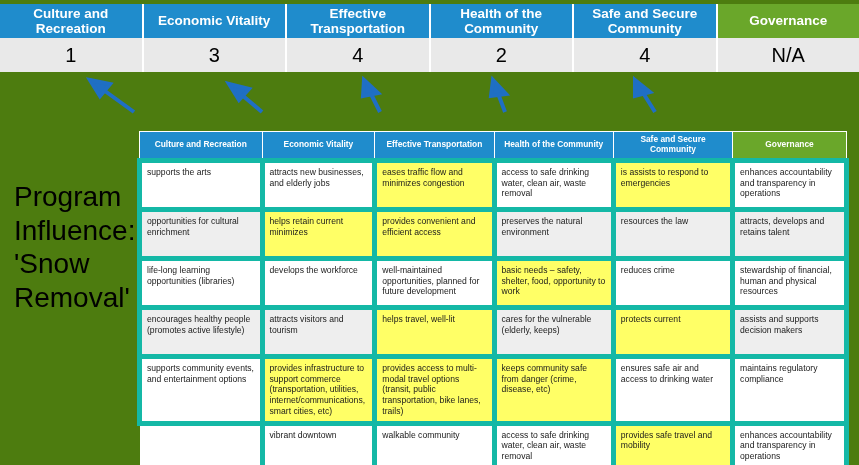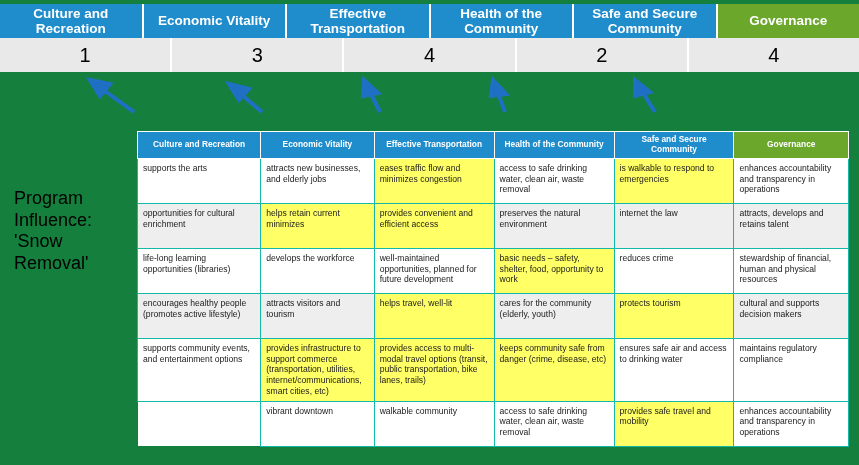"Culture and Recreation" #page { background: #15803d -> #4d7c0f }
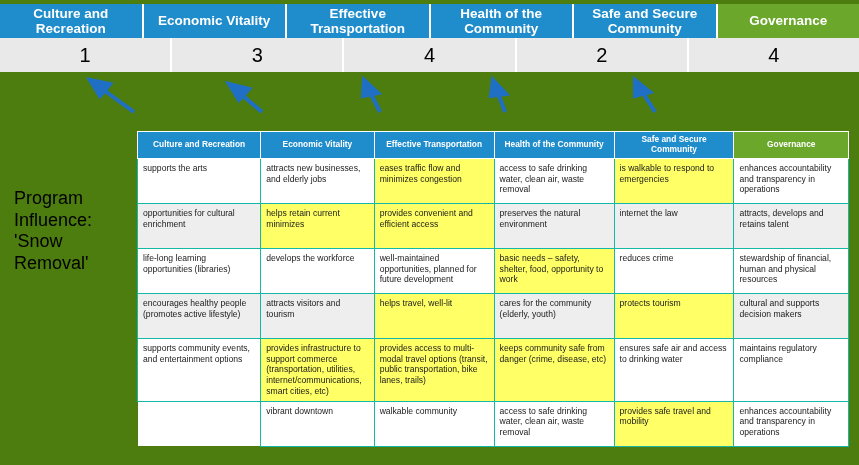"N/A" div.scell { html: none -> <div>N/A</div> }
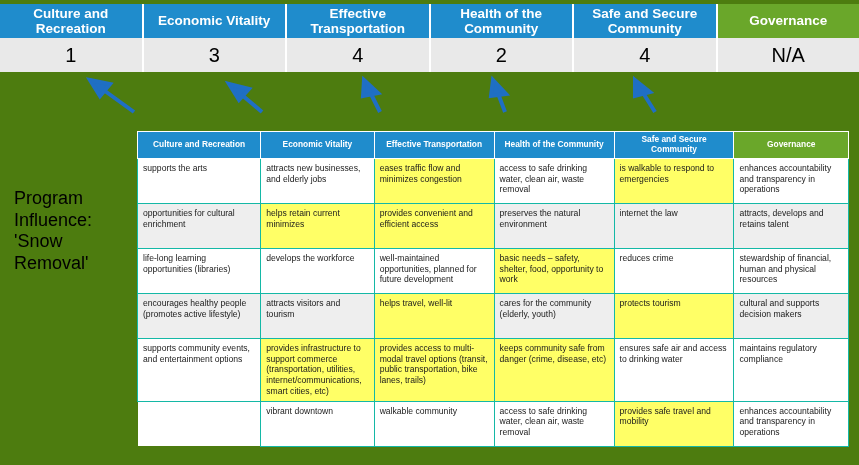"supports the arts" .matrix tbody td { border: 1px solid #14b8a6 -> 5px solid #14b8a6 }
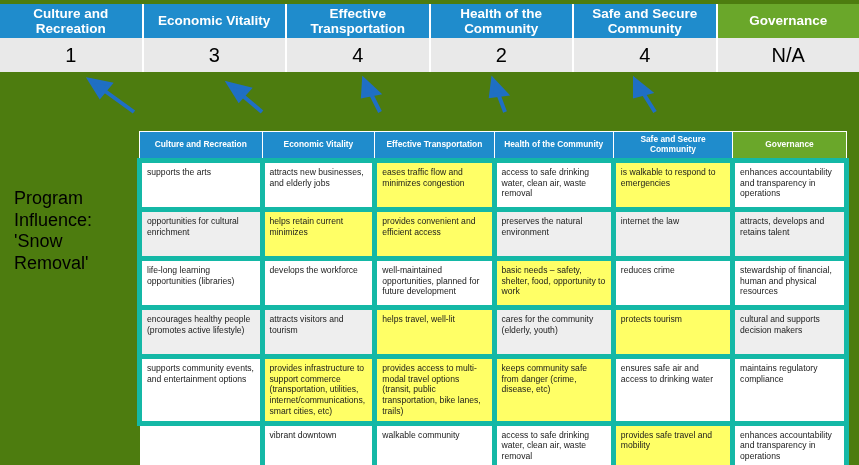"is walkable to respond to" td.hl { text: walkable -> assists }
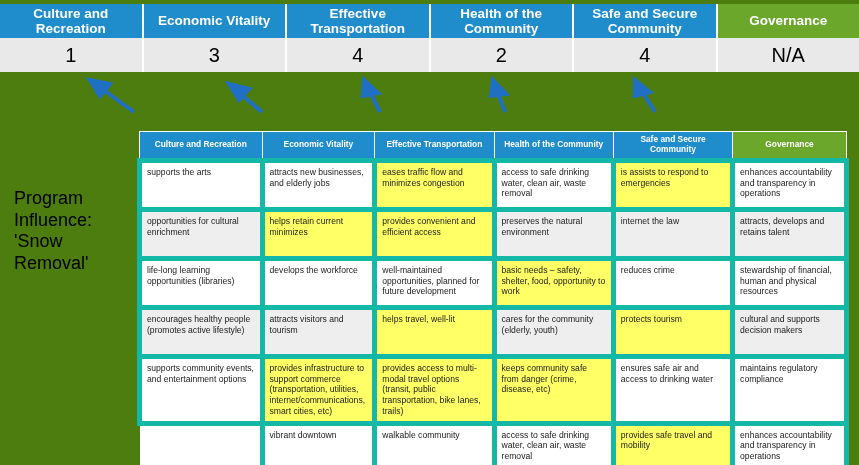"Program Influence: 'Snow Removal'" .caption { font-size: 18px -> 28px; top: 188px -> 180px }
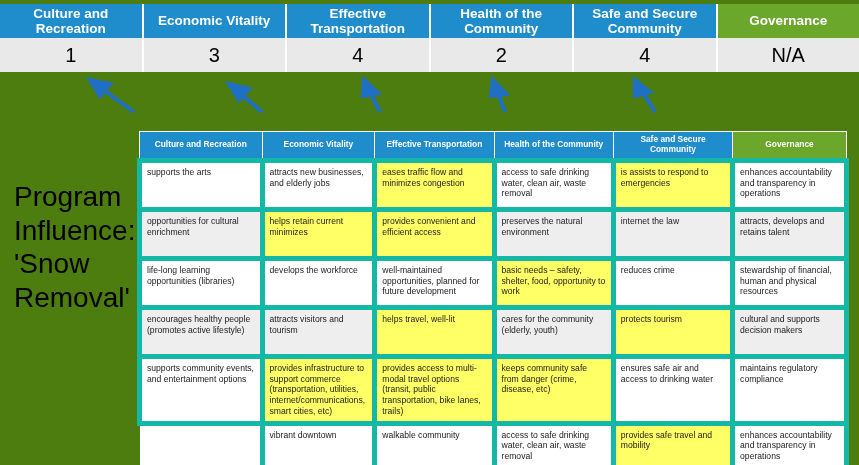"internet the law" td { text: internet -> resources }
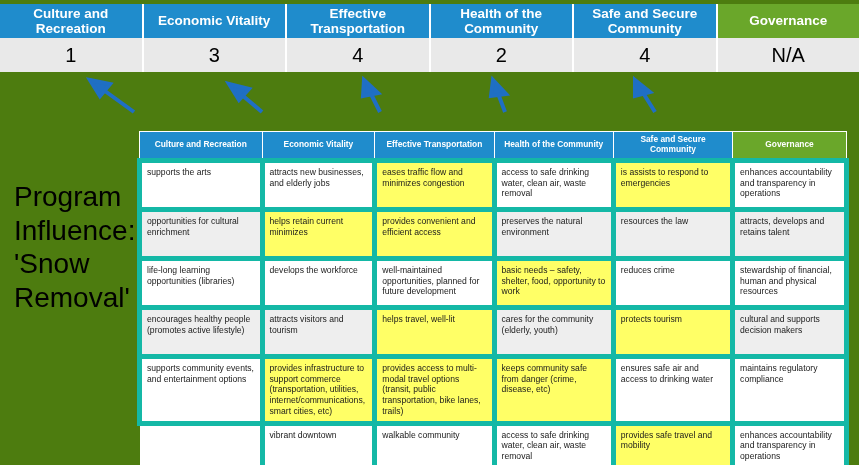"cares for the community (elderly," td { text: community (elderly, youth -> vulnerable (elderly, keeps }
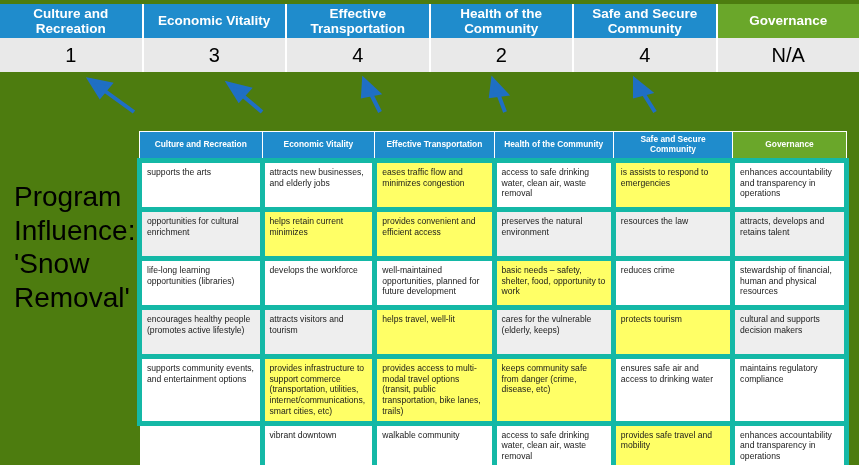"protects tourism" td.hl { text: tourism -> current }
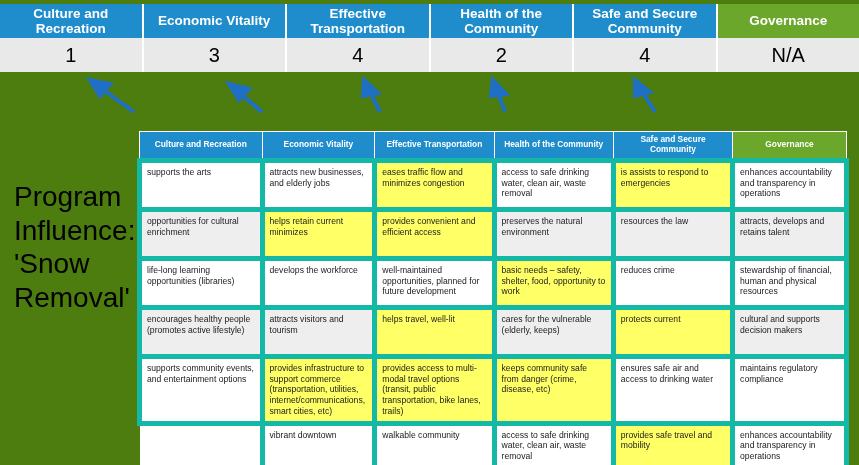"cultural and supports decision makers" td { text: cultural -> assists }
